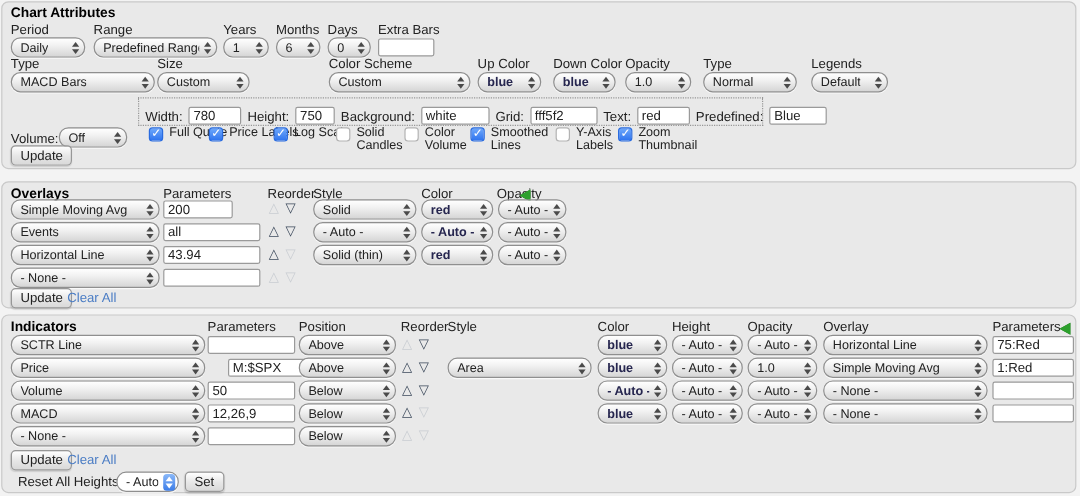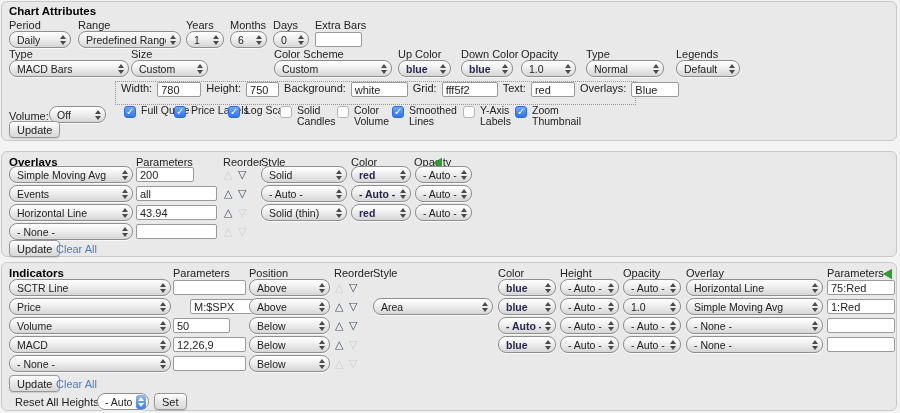"Width:" .dotbox { align-items: flex-start -> flex-end }
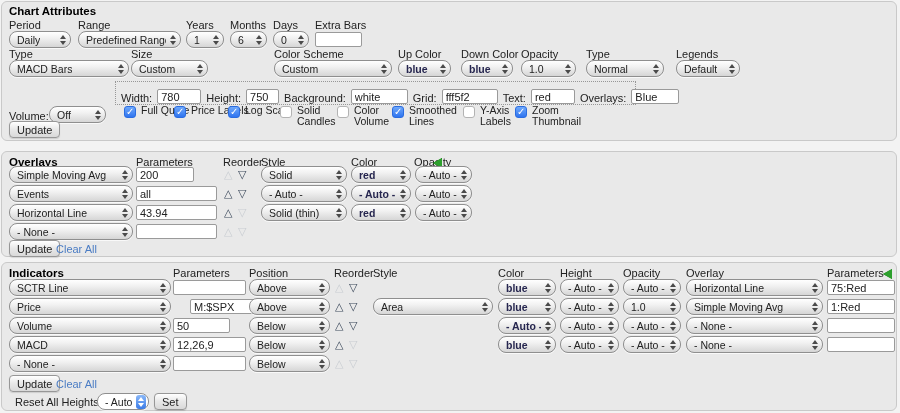"Overlays:" span.dlbl { text: Overlays -> Predefined }
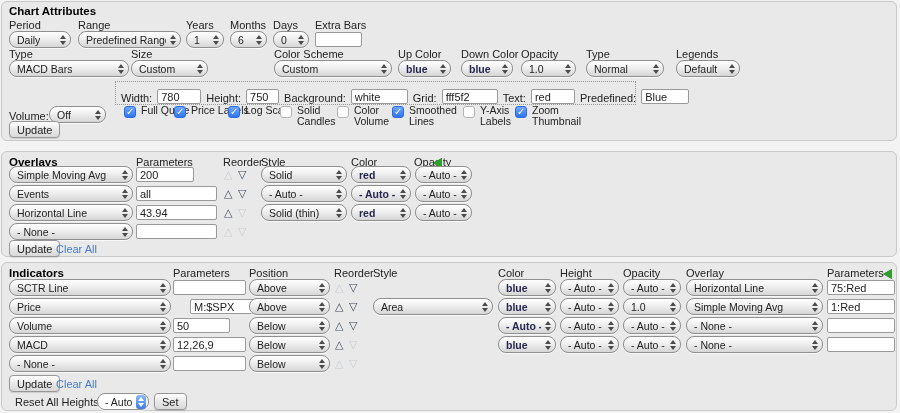"50" input.inp { width: 57px -> 73px }
